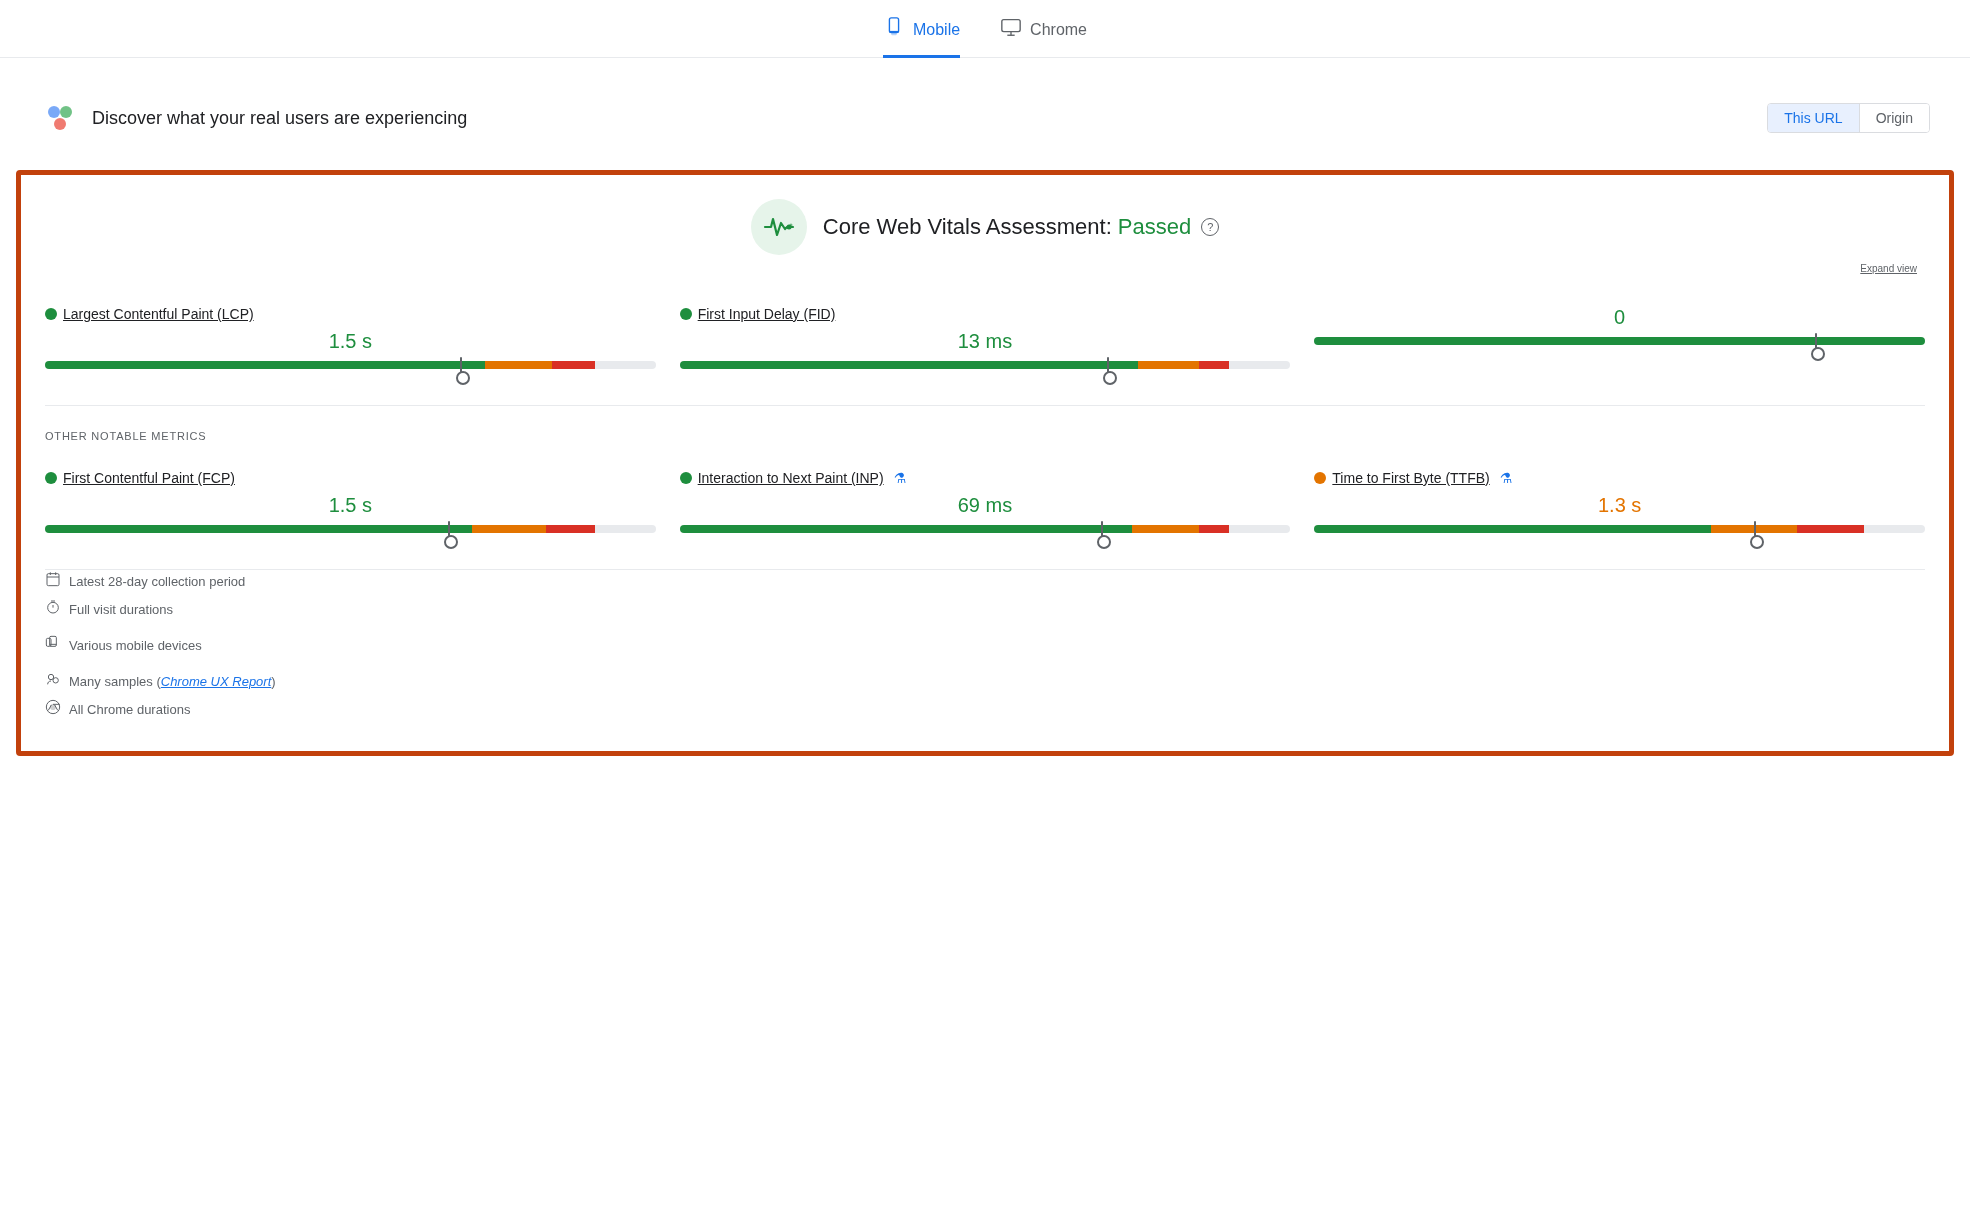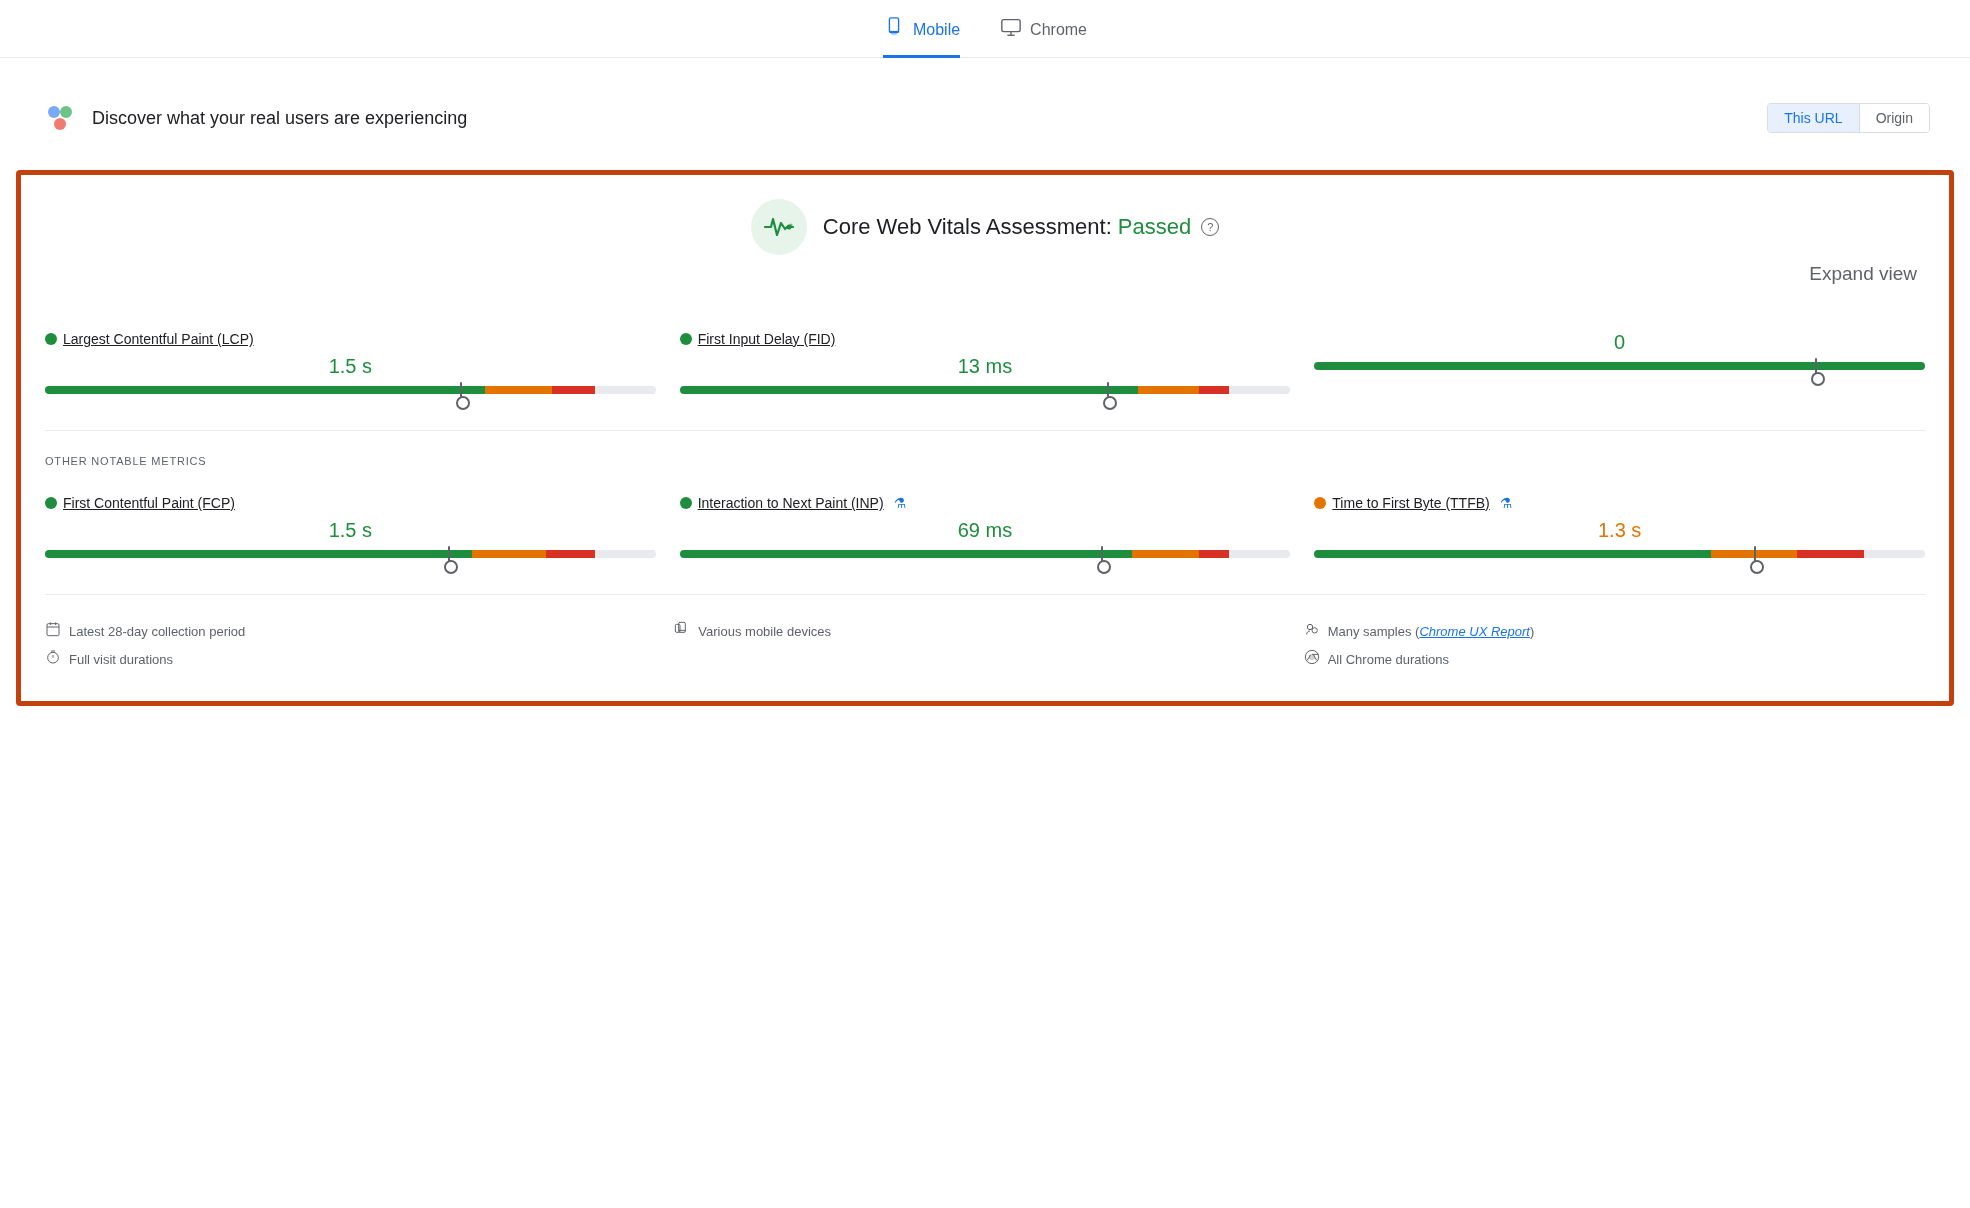"Expand view" .expand-view { font-size: 19px -> 10px; margin-bottom: 38px -> 24px; text-decoration: none -> underline }
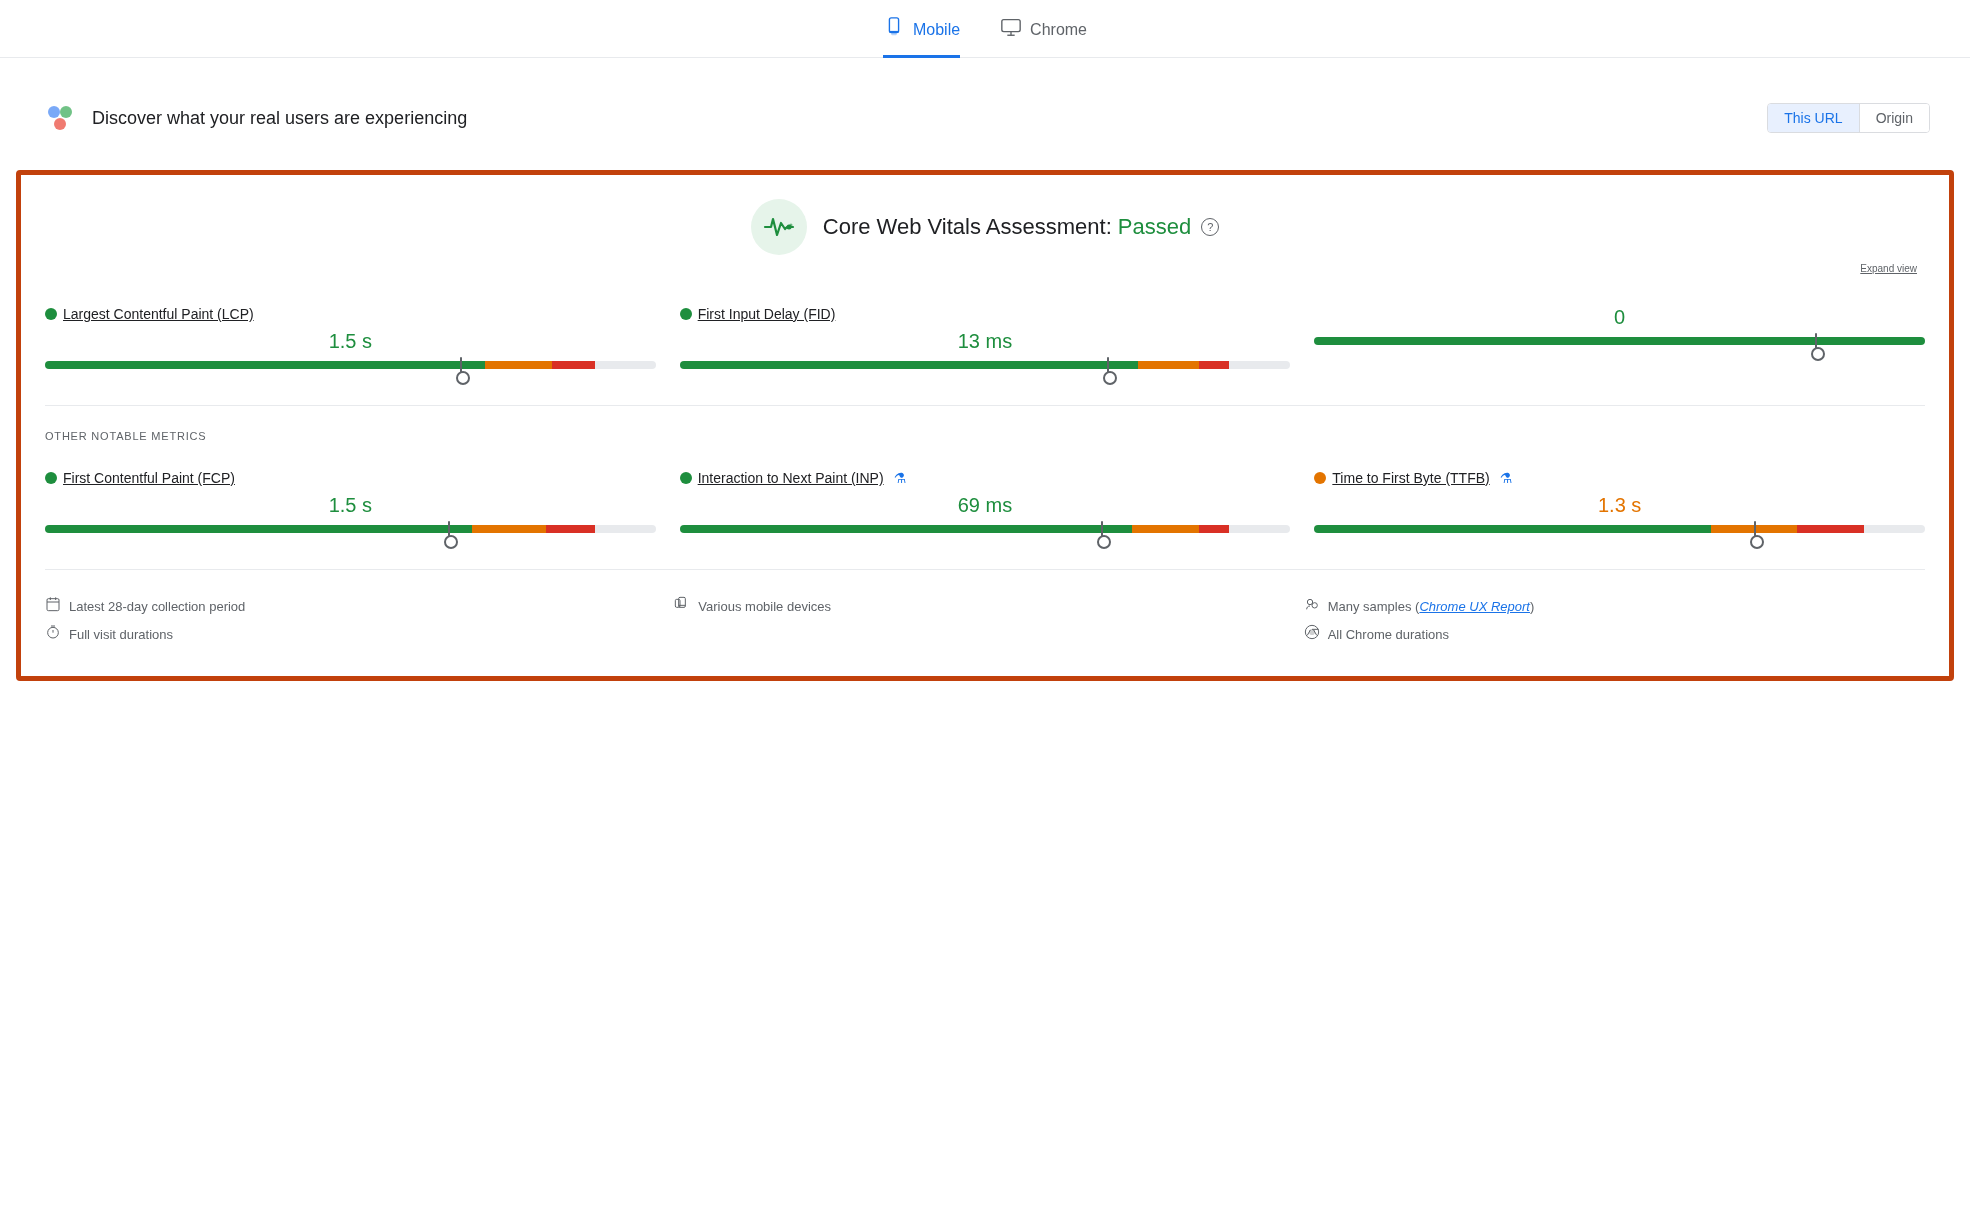"Latest 28-day collection period" .footer-info { grid-template-columns: 1fr 1fr 1fr -> 1fr; padding-top: 26px -> 1px }
